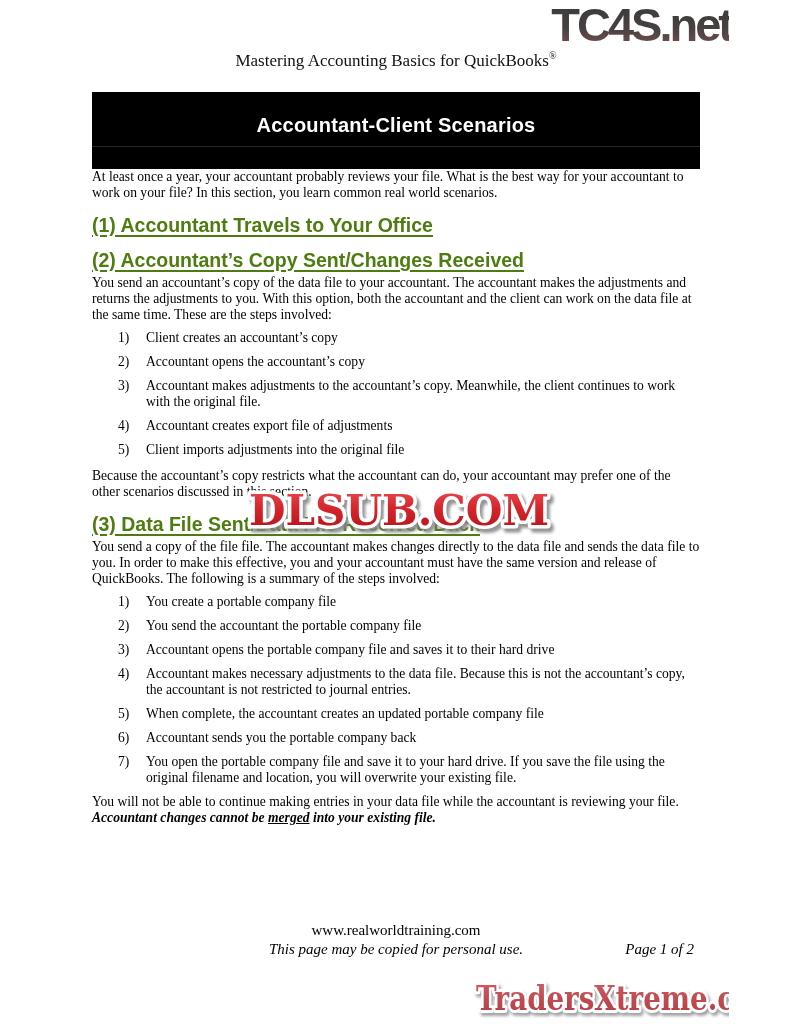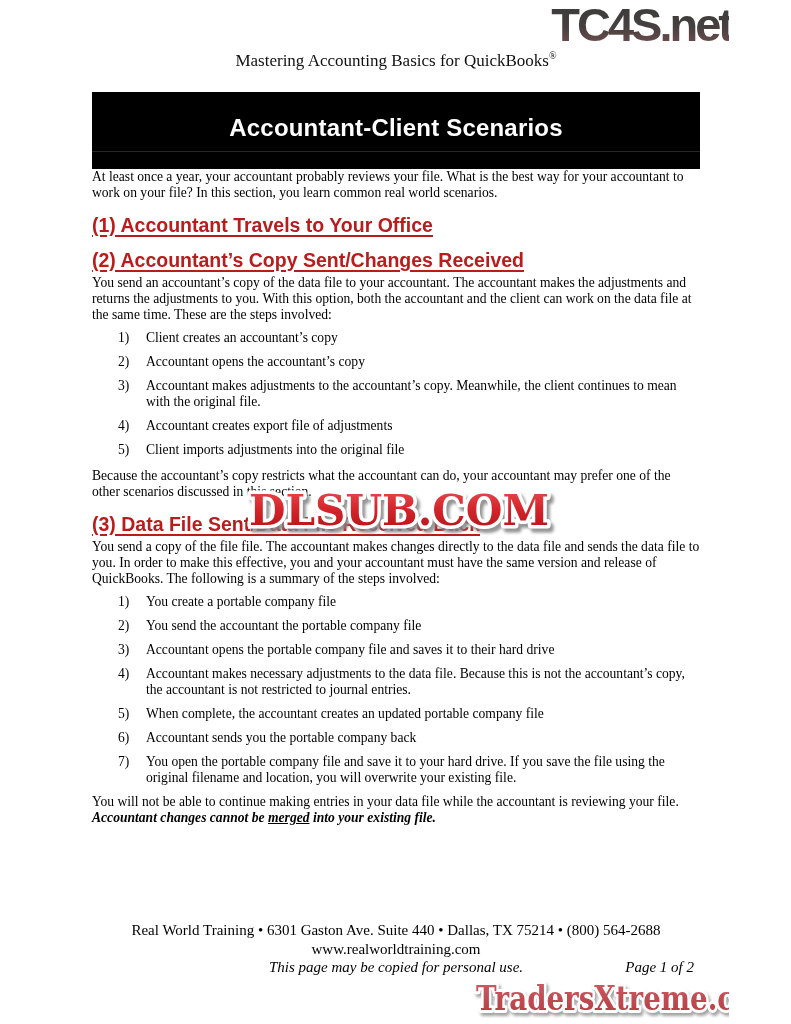"Accountant-Client Scenarios" .banner-title { font-size: 24px -> 20px }
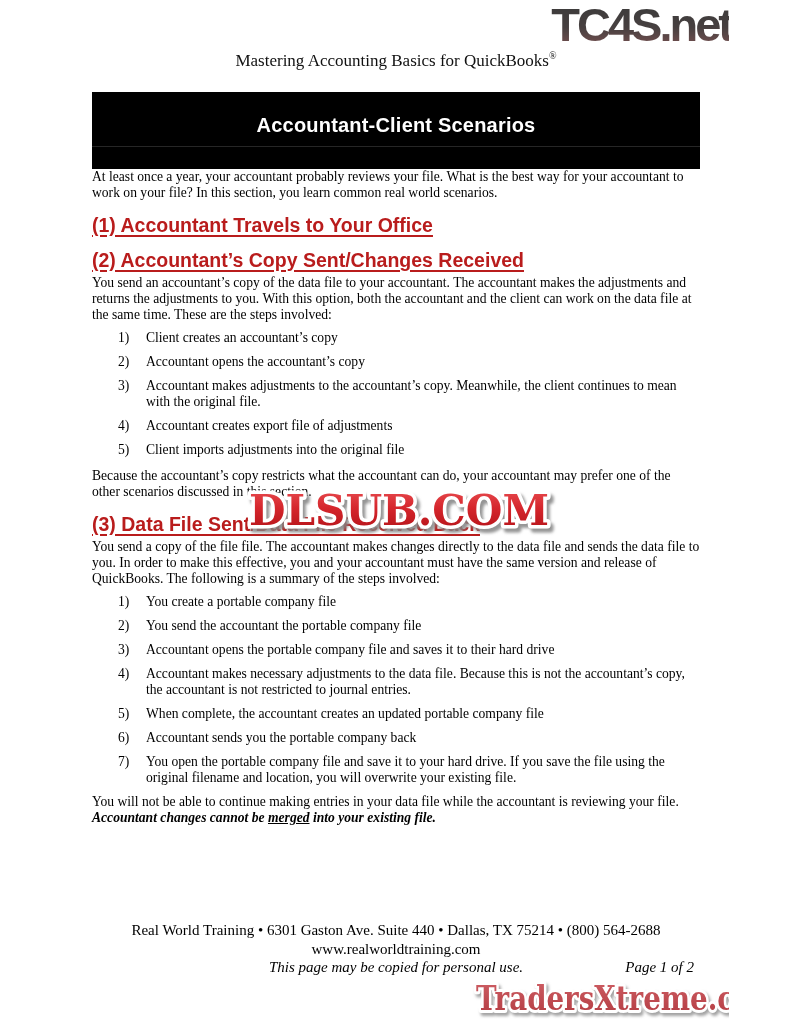"(1) Accountant Travels to Your" h2.sec { color: #b91c1c -> #4d7c0f }
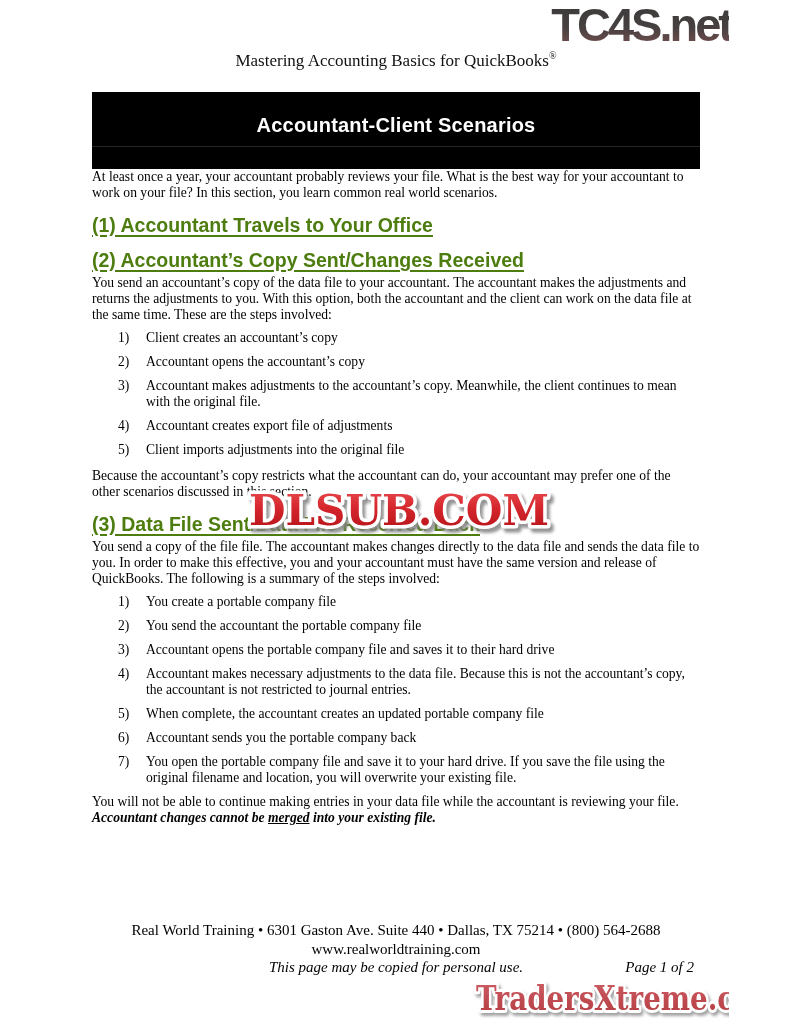"Accountant makes adjustments to the" span { text: mean -> work }
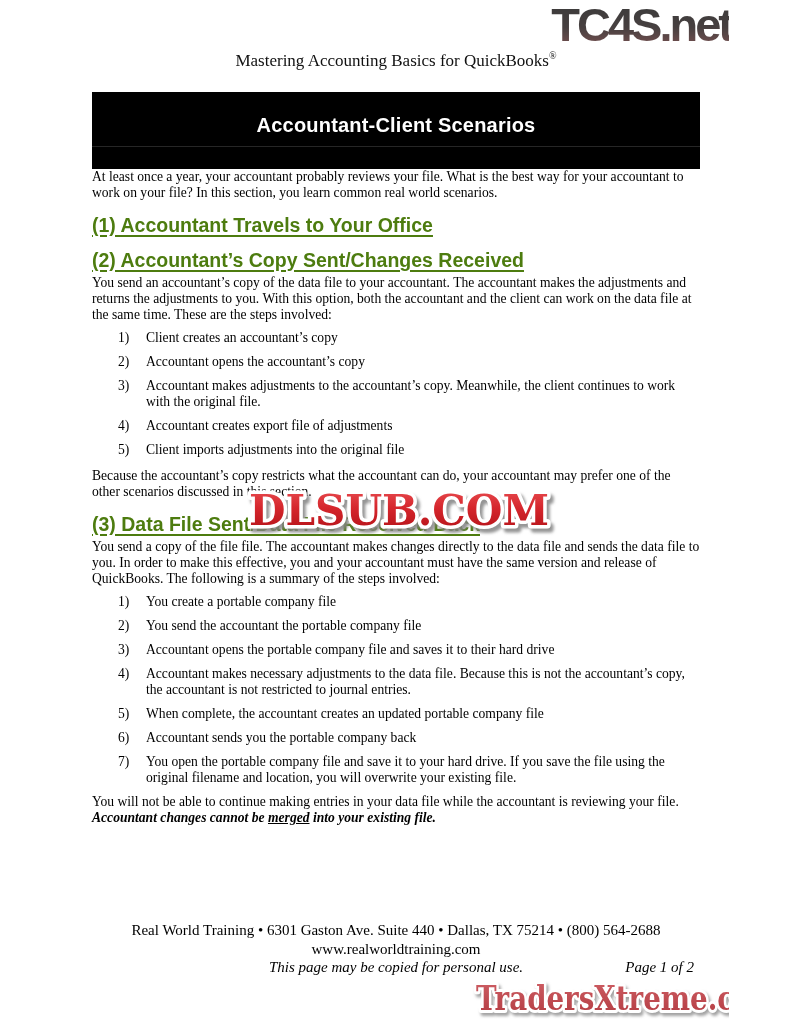"Real World Training • 6301" div { html: <div>Real World Training • 6301 Gaston Ave. Suite 440 • Dallas, TX 75214 • (800) 564-2688</div> -> none }
